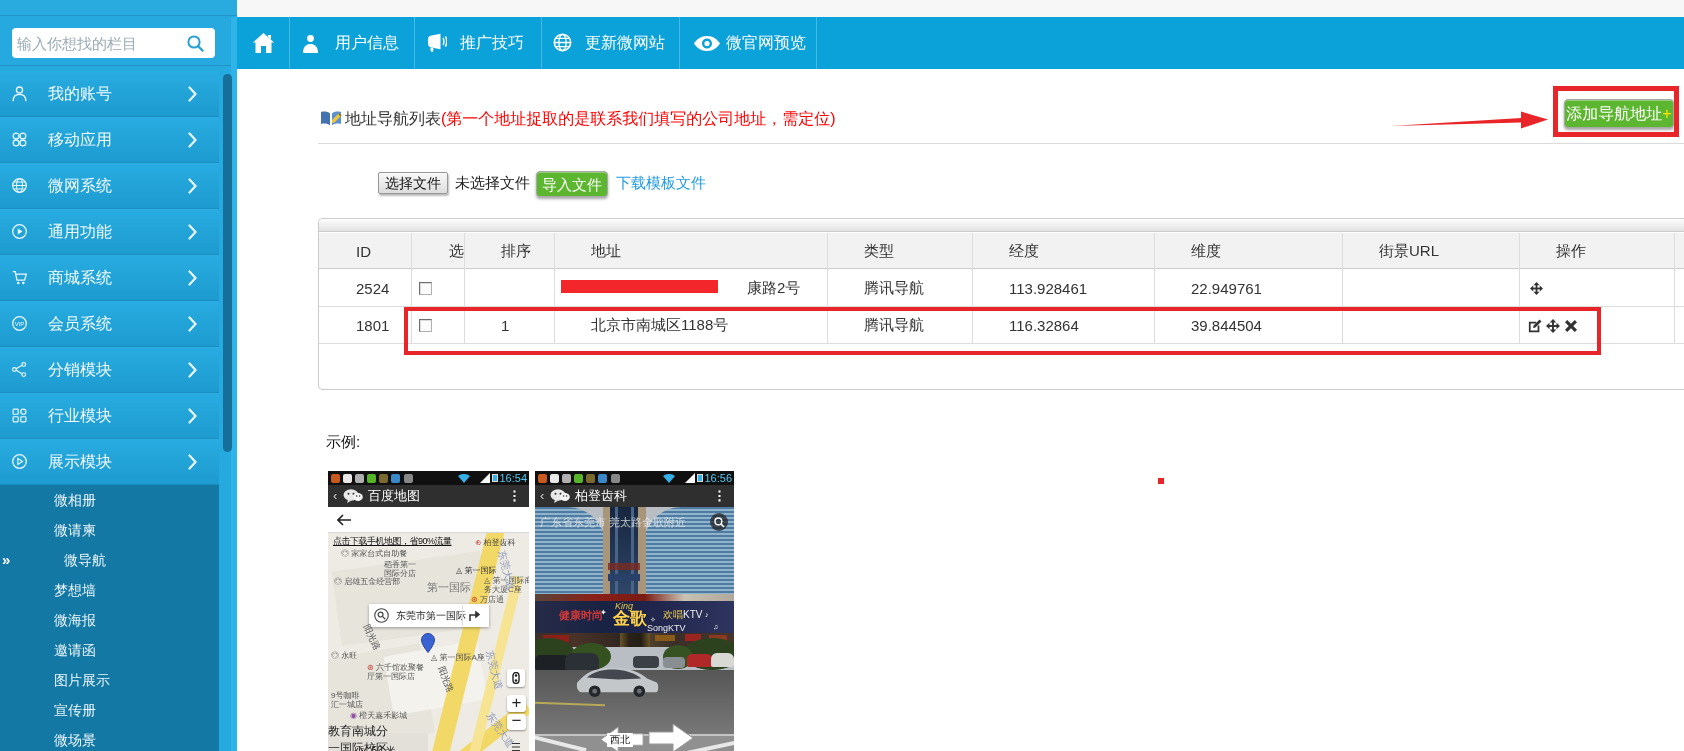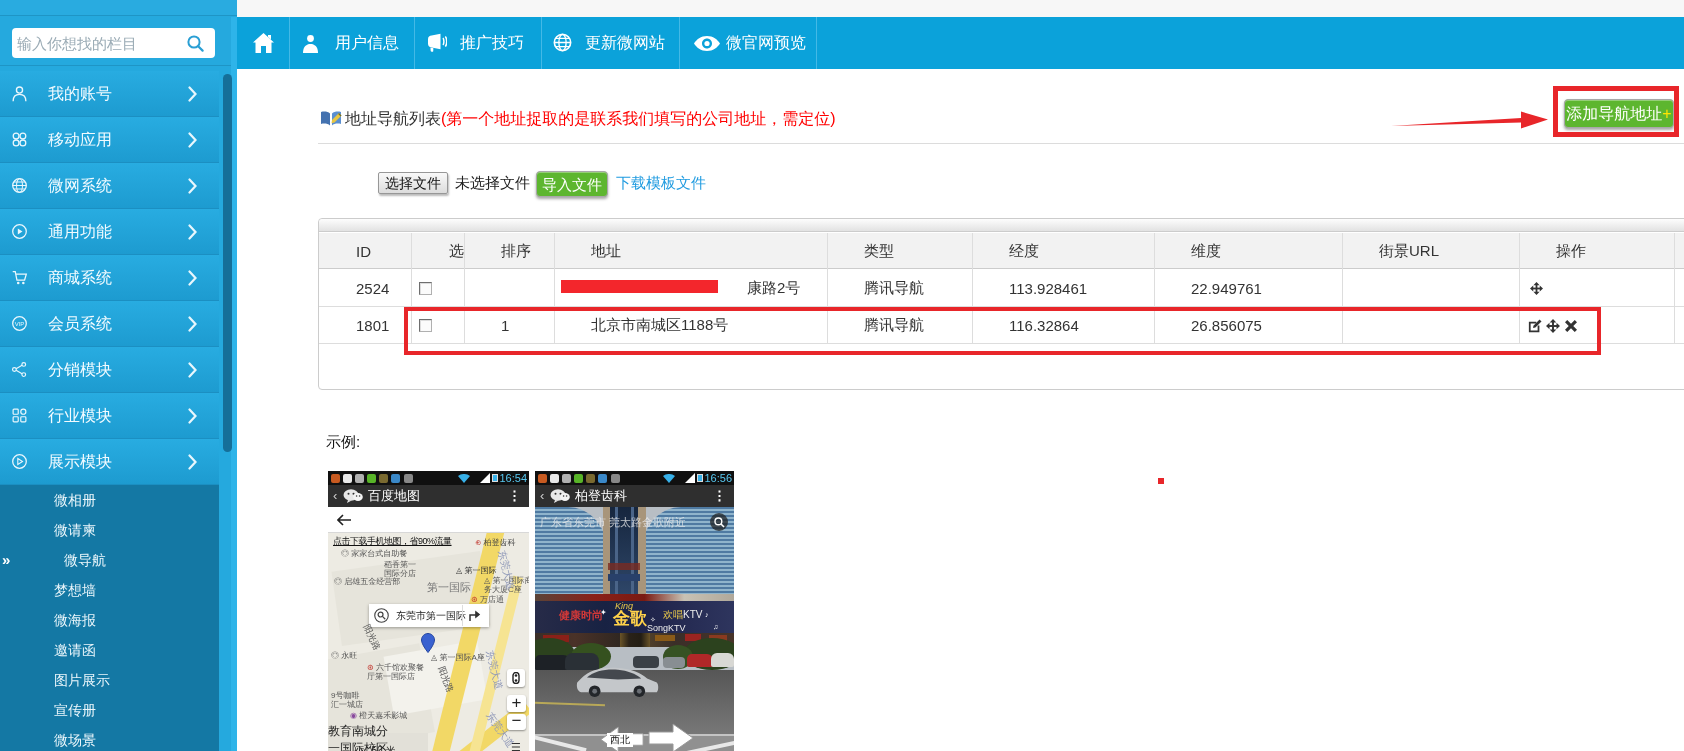"26.856075" span.ct { text: 26.856075 -> 39.844504 }
